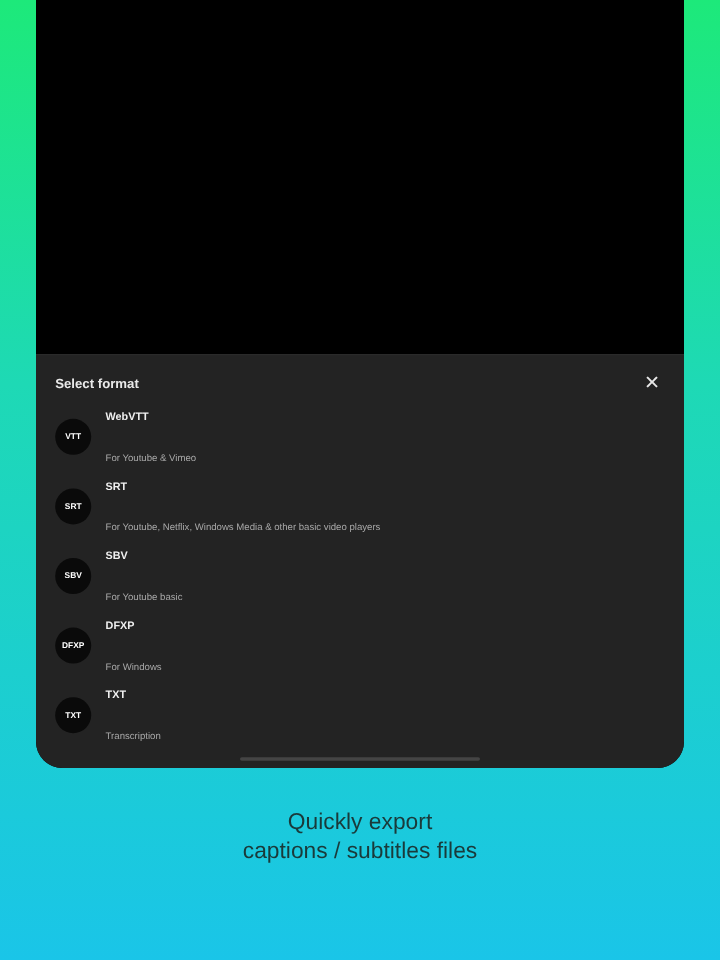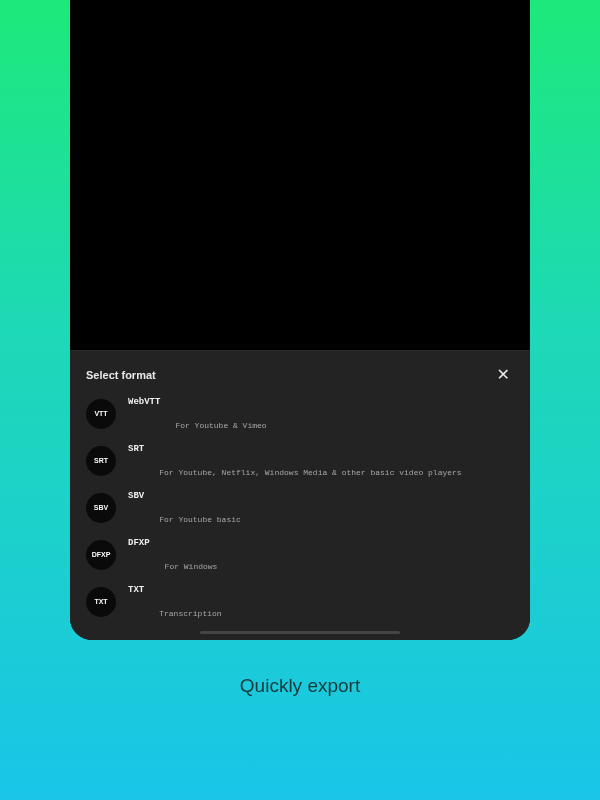"Select format" .device { width: 460px -> 540px }
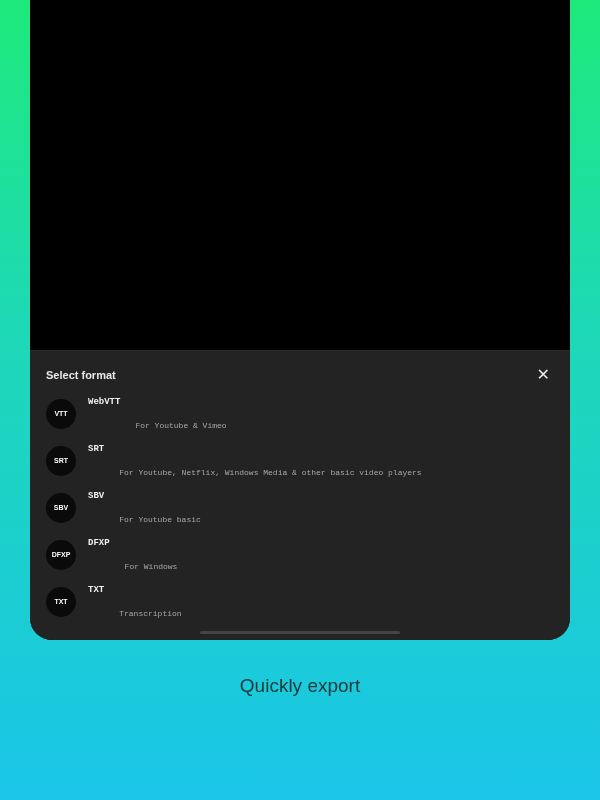"WebVTT" .format-text { flex-direction: row -> column; font-family: Liberation Mono, monospace -> none; gap: 15px -> 1px }
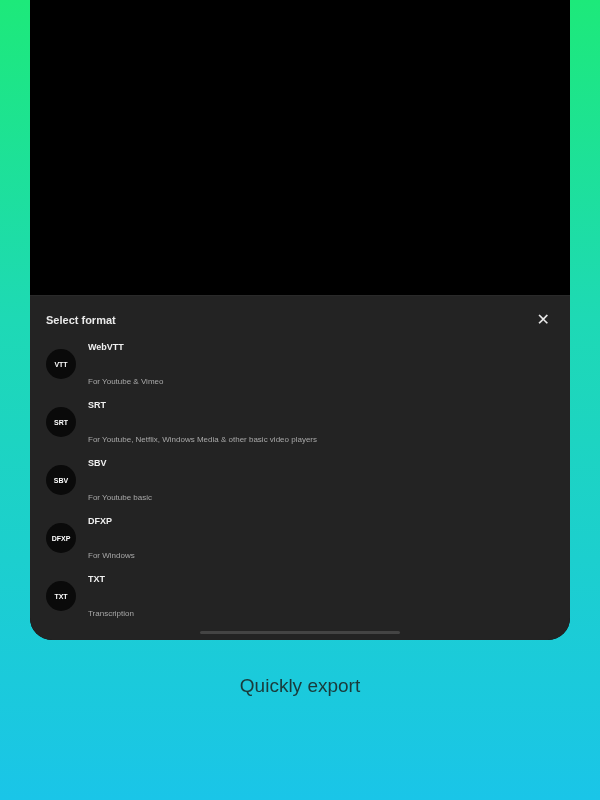"captions / subtitles files" span { html: none -> <span>captions / subtitles files</span> }
